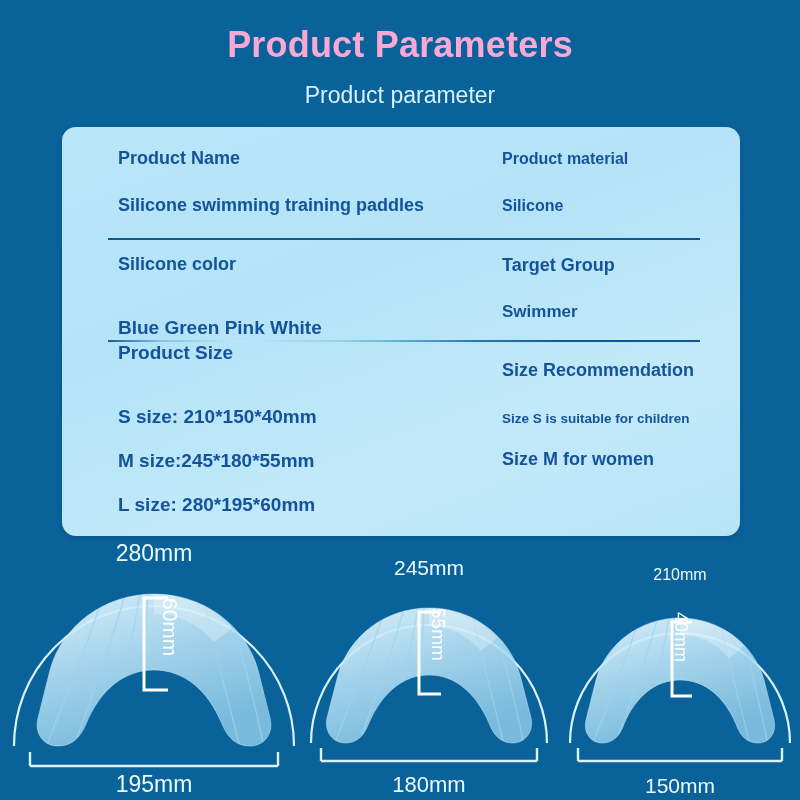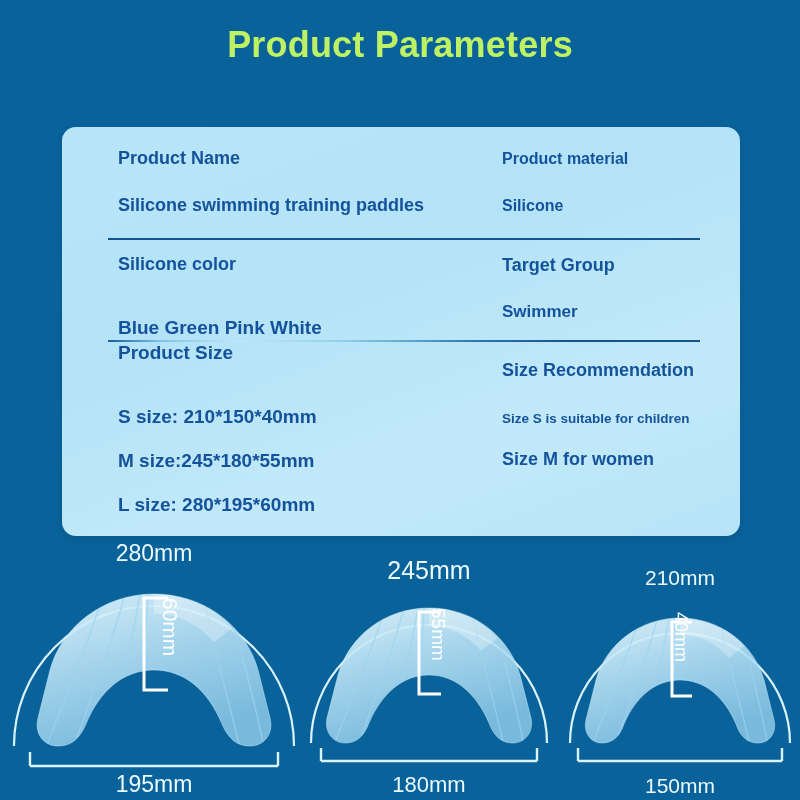"Product Parameters" .title { color: #bef264 -> #f9a8d4 }
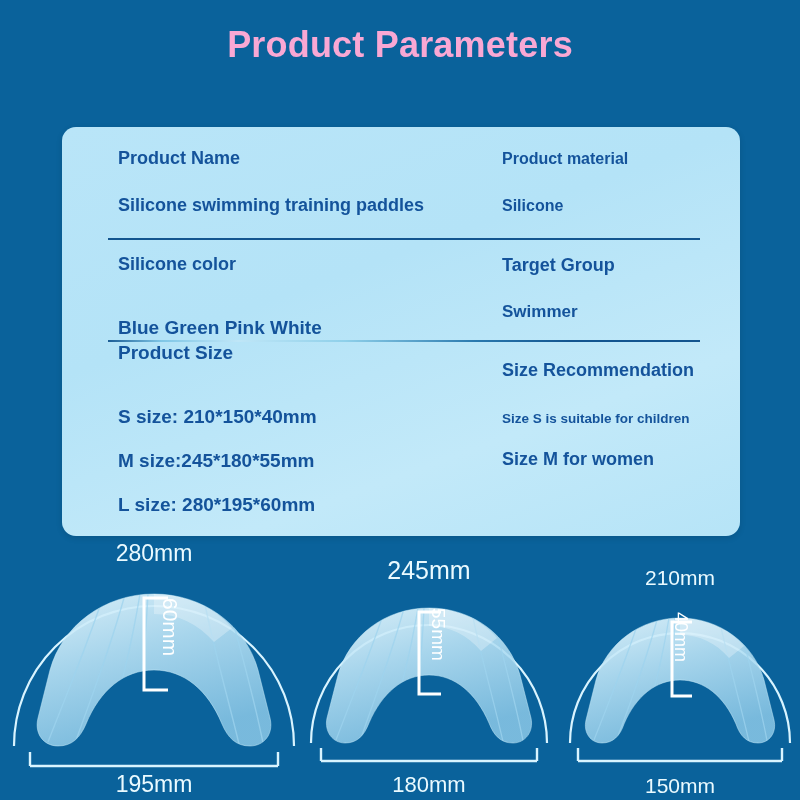"Product parameter" div.subtitle { html: none -> <div>Product parameter</div> }
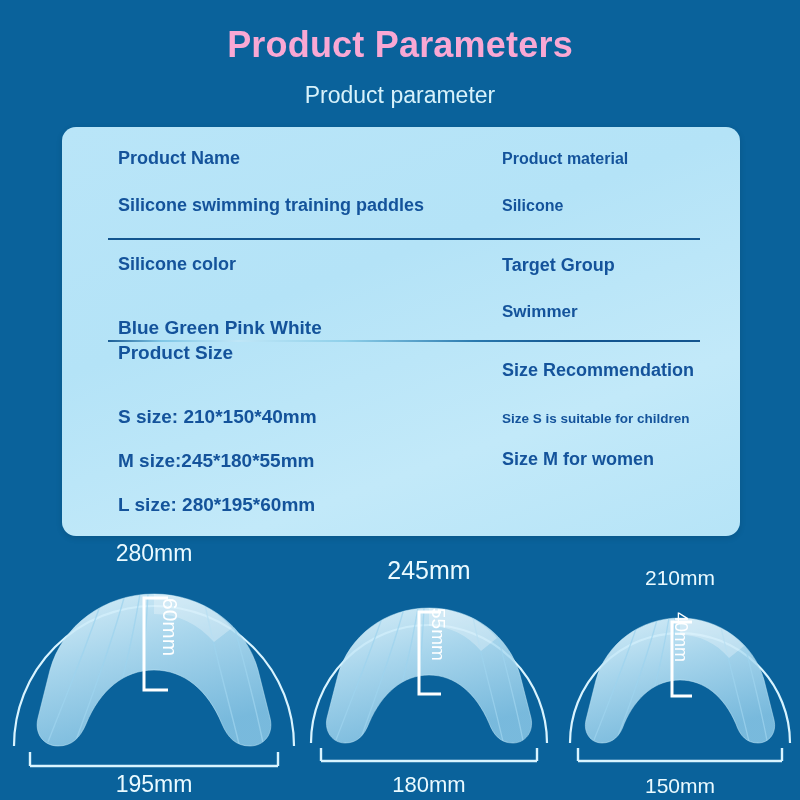"245mm" .p-m .arc-label { font-size: 25px -> 21px }
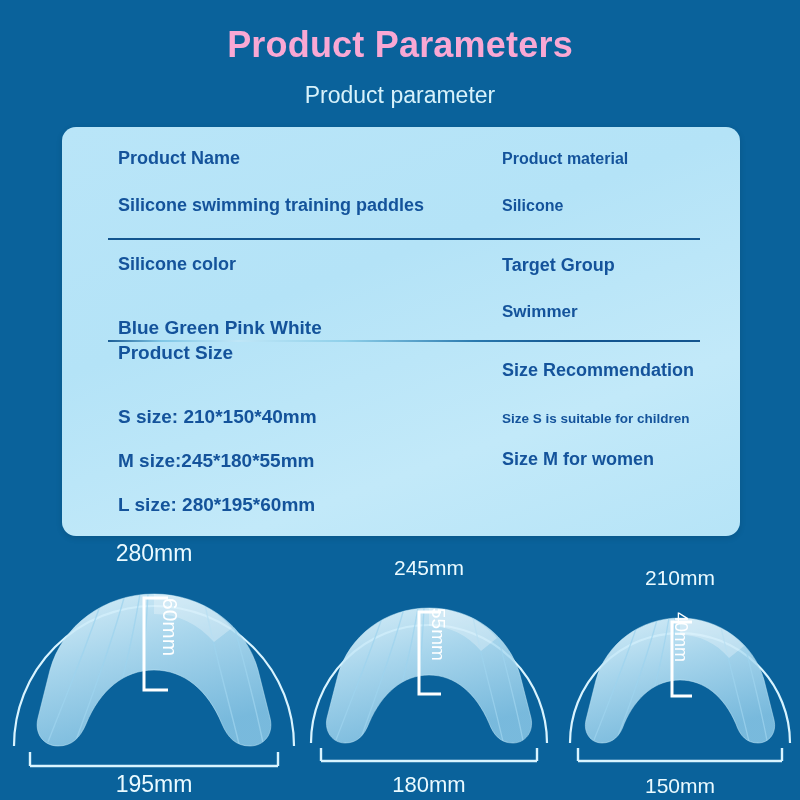"210mm" .p-s .arc-label { font-size: 21px -> 16px }
